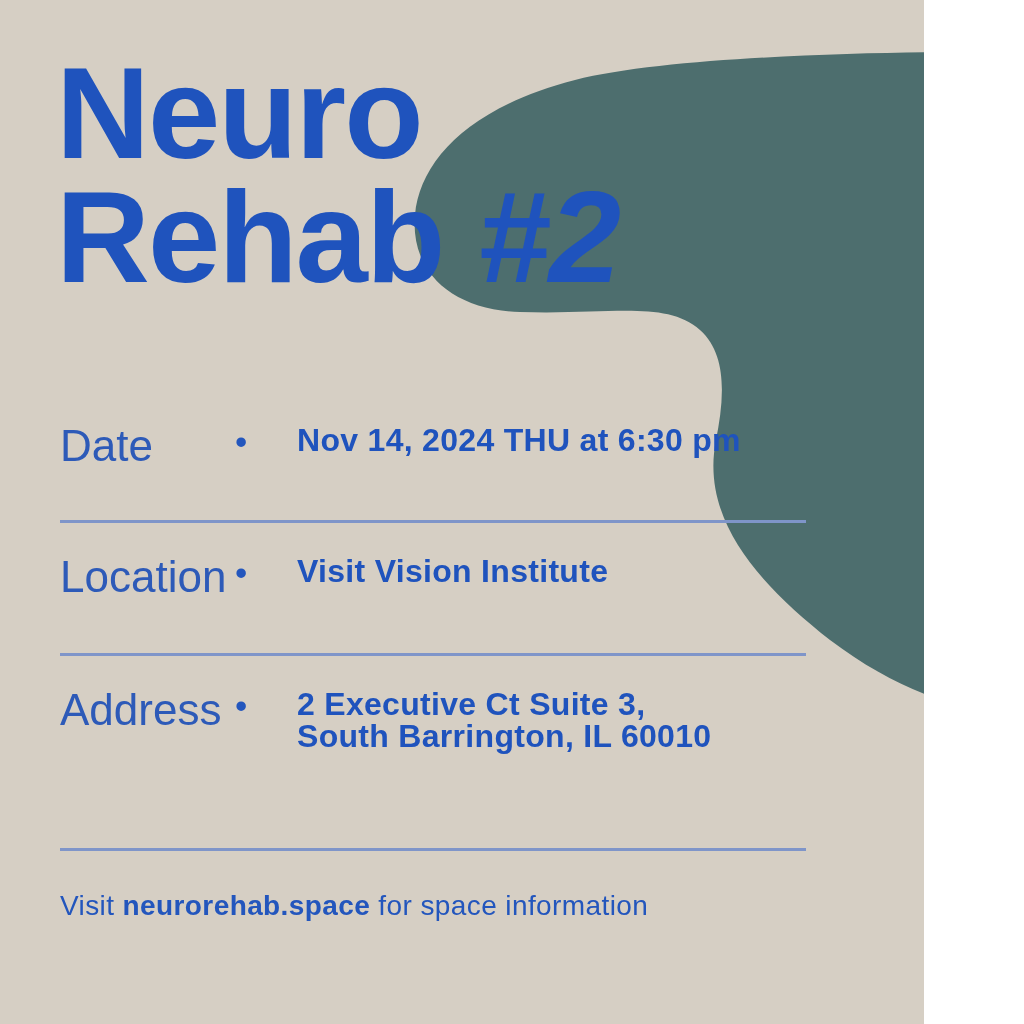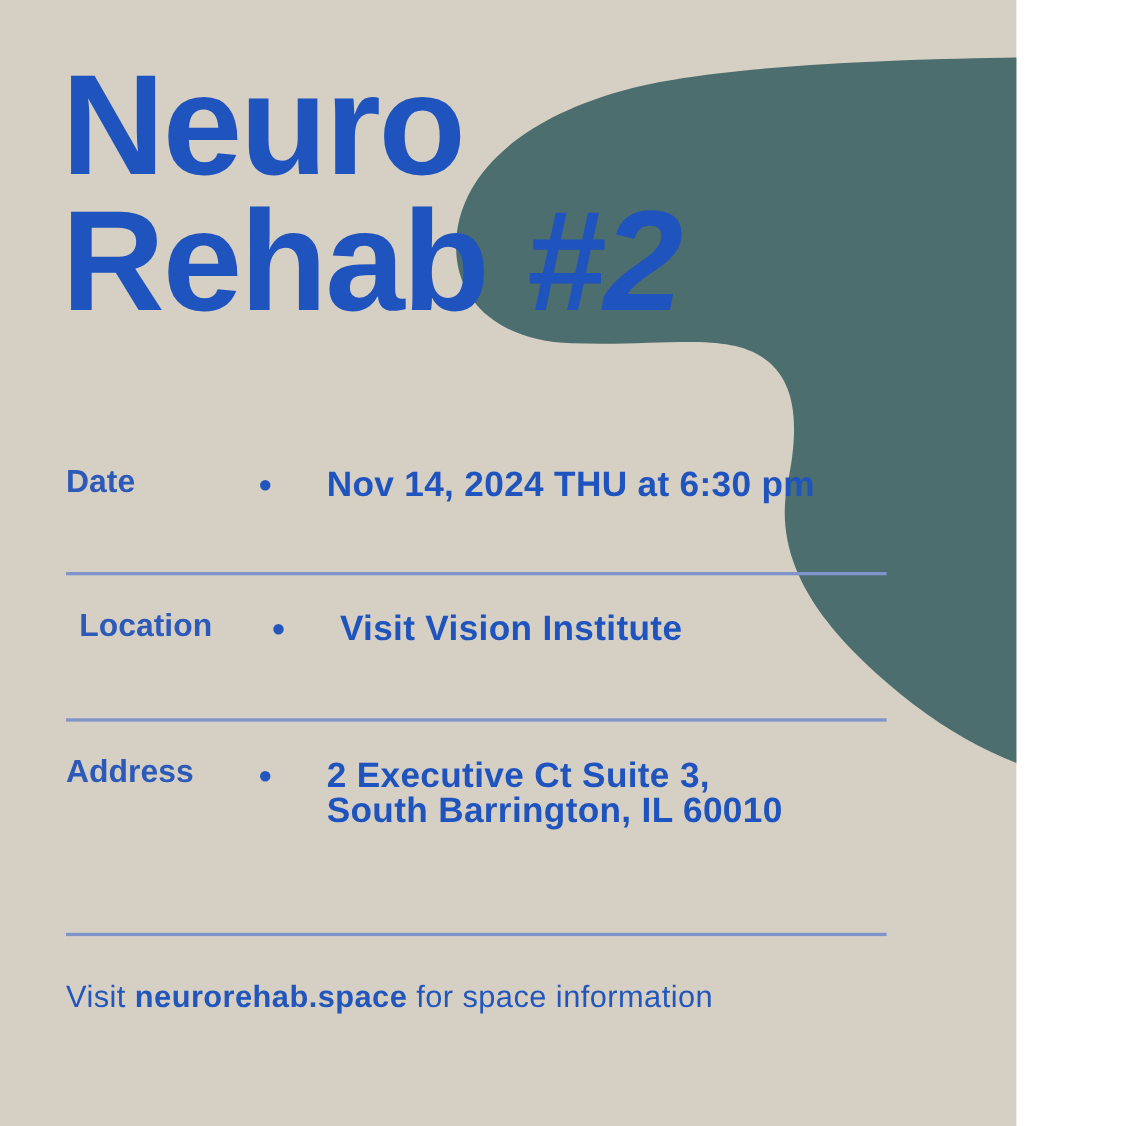"Date" .row-label { font-size: 29px -> 44px; font-weight: 700 -> 400 }
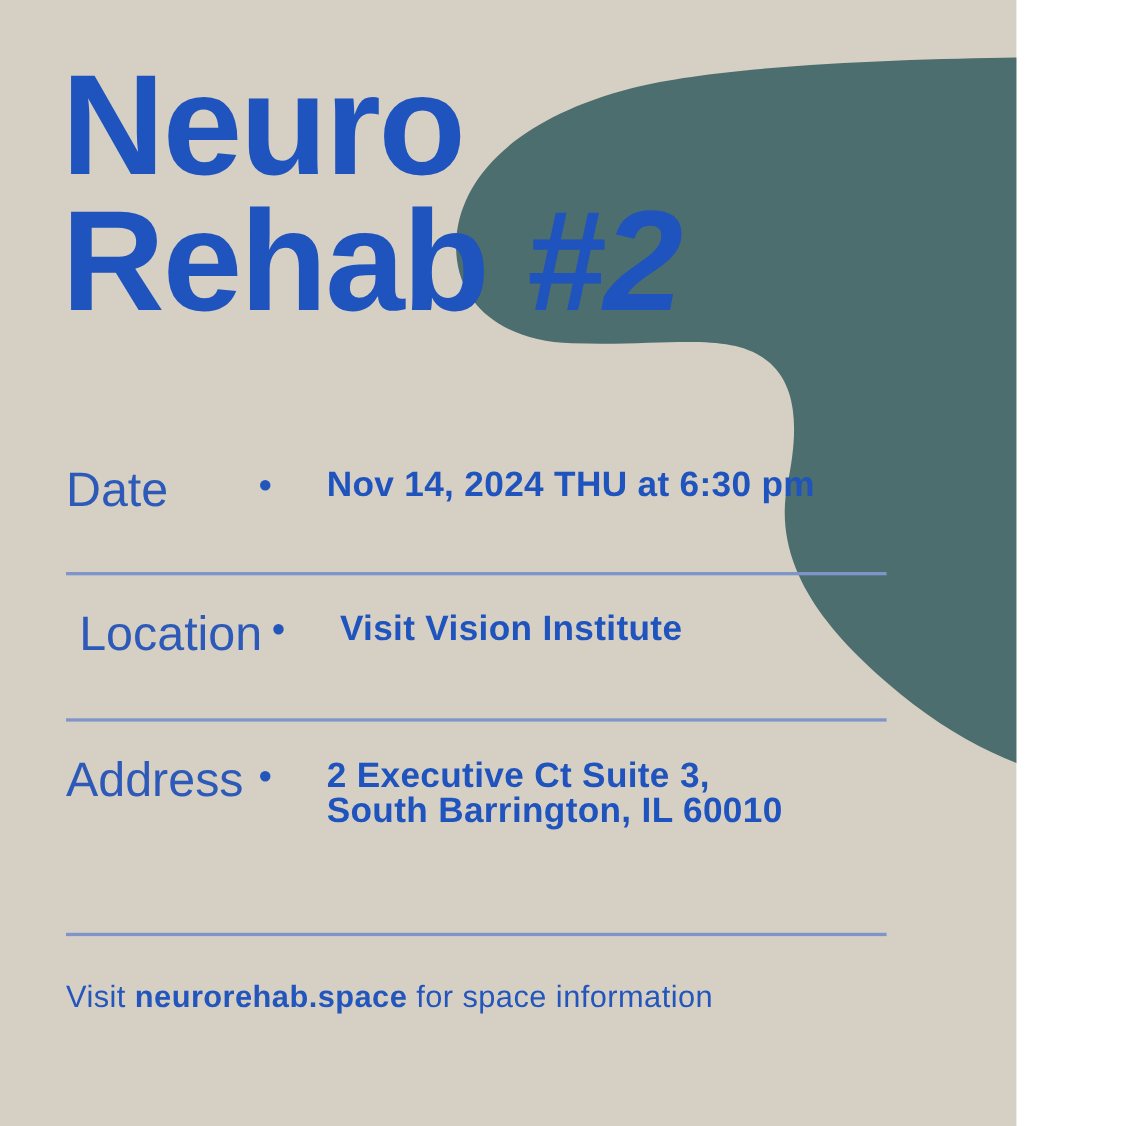"Location" .row-loc { margin-left: 12px -> none }
